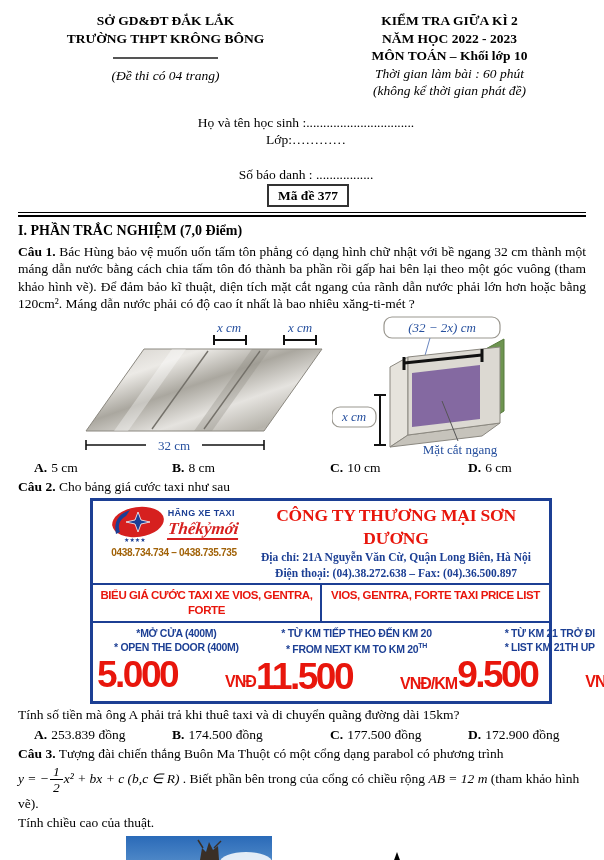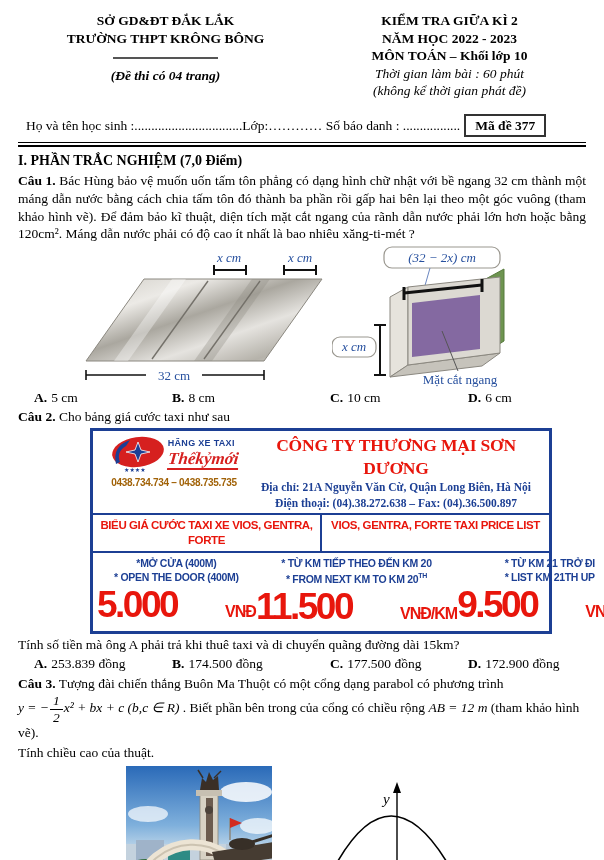"(Đề thi có 04 trang)" .hdr-left .note { font-weight: bold -> normal }
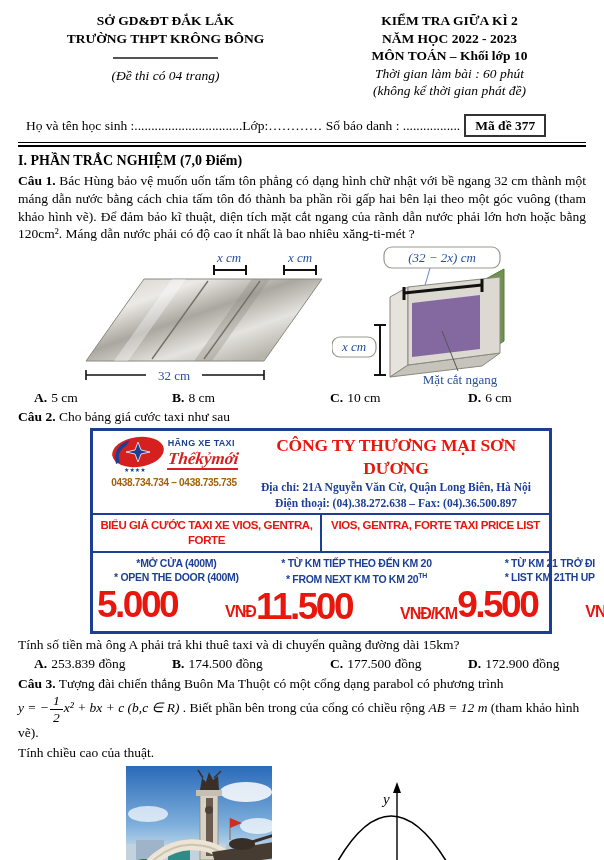"Họ và tên học sinh" .stu { flex-direction: none -> column }
